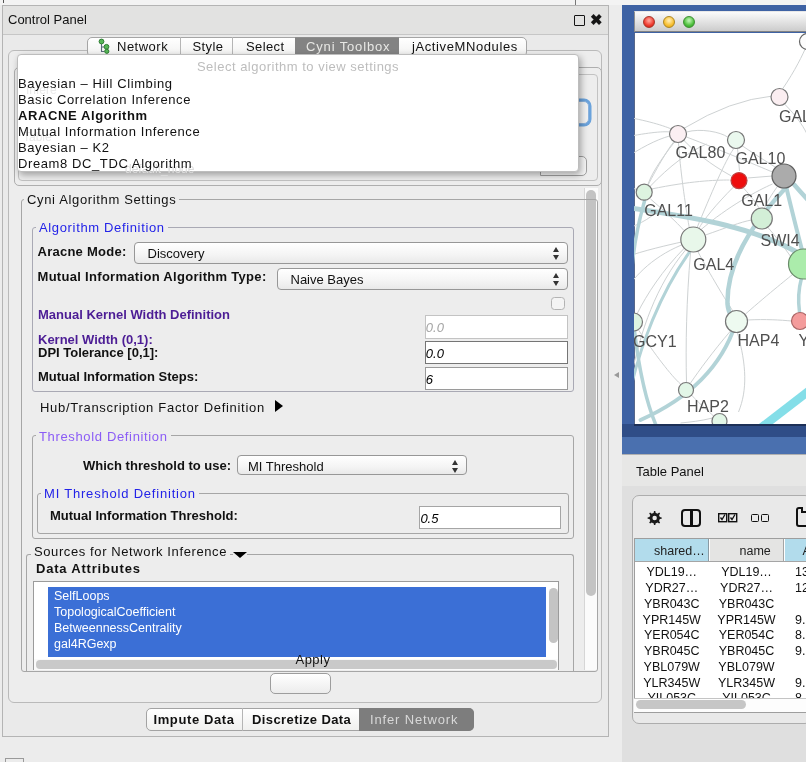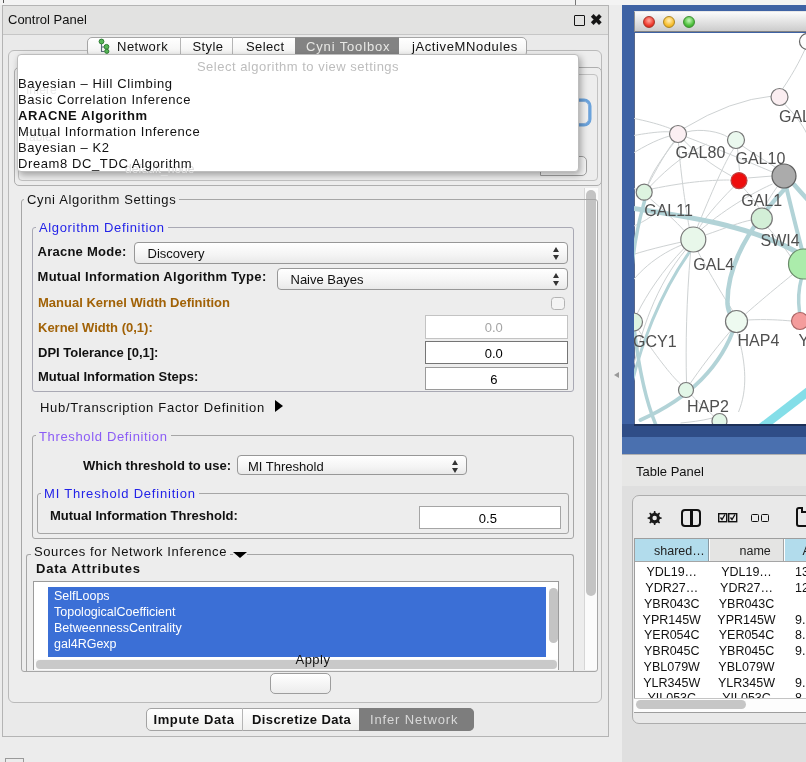"Manual Kernel Width Definition" .gray { color: #a16207 -> #4c1d95; margin-top: none -> 12px }
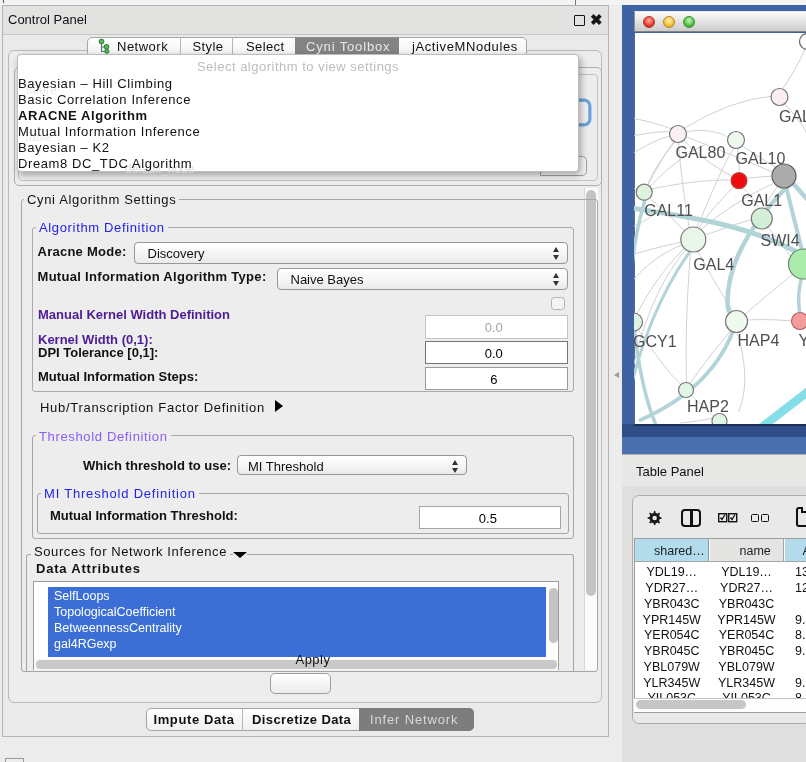"0.0" .tfield { font-style: none -> italic; text-align: center -> left }
